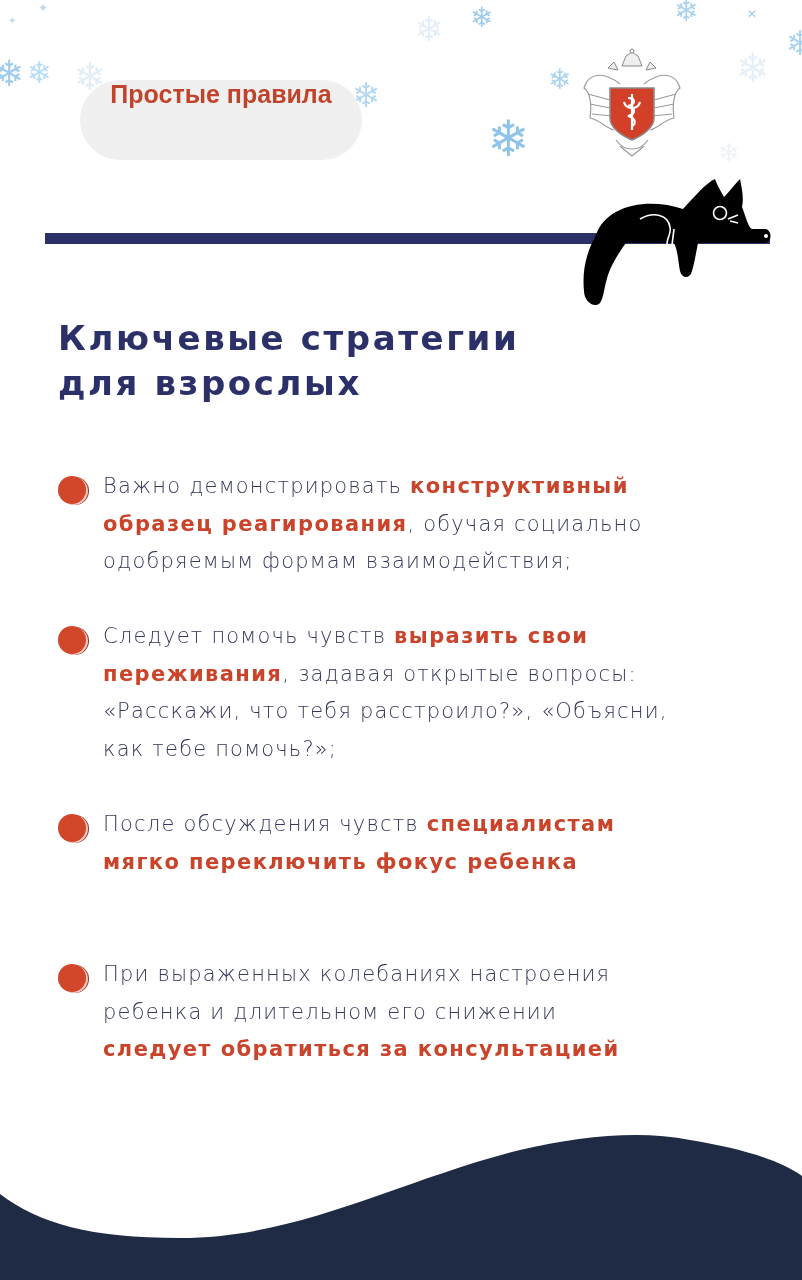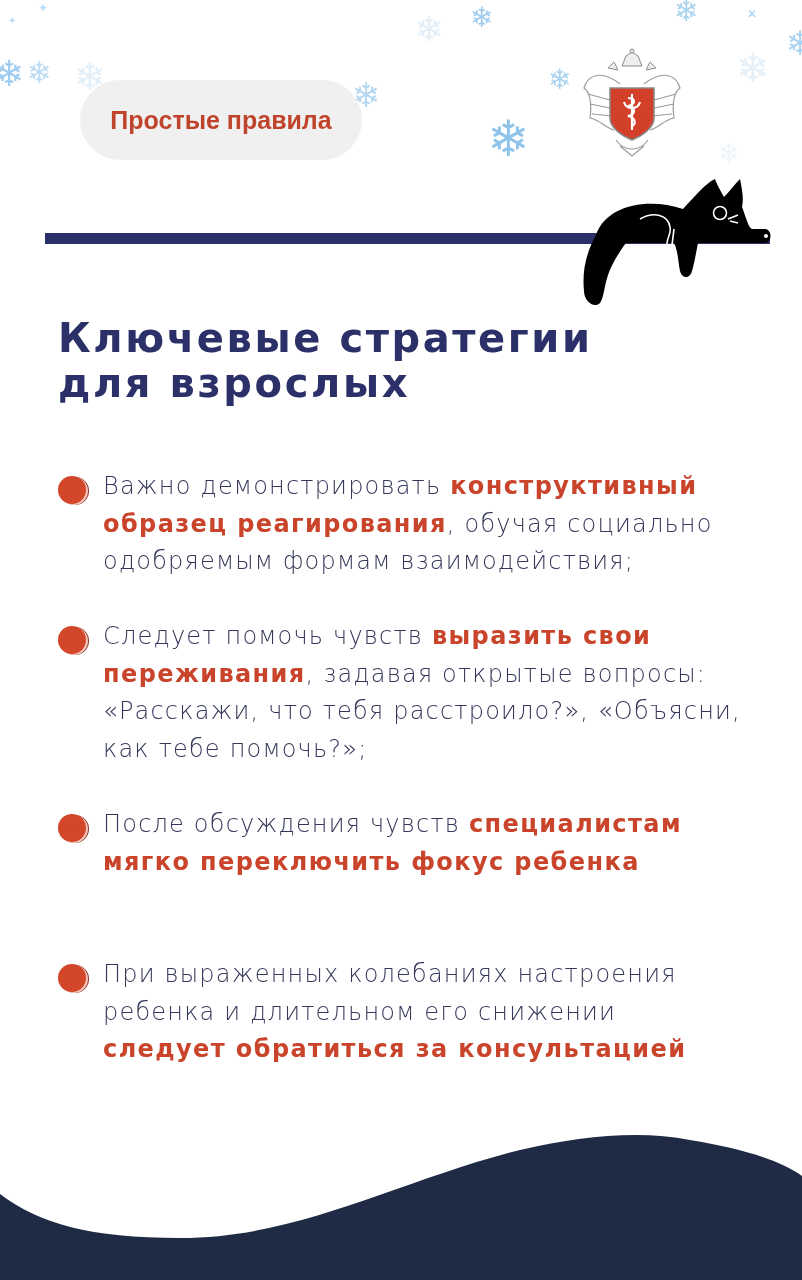"Простые правила" .badge { align-items: center -> none }
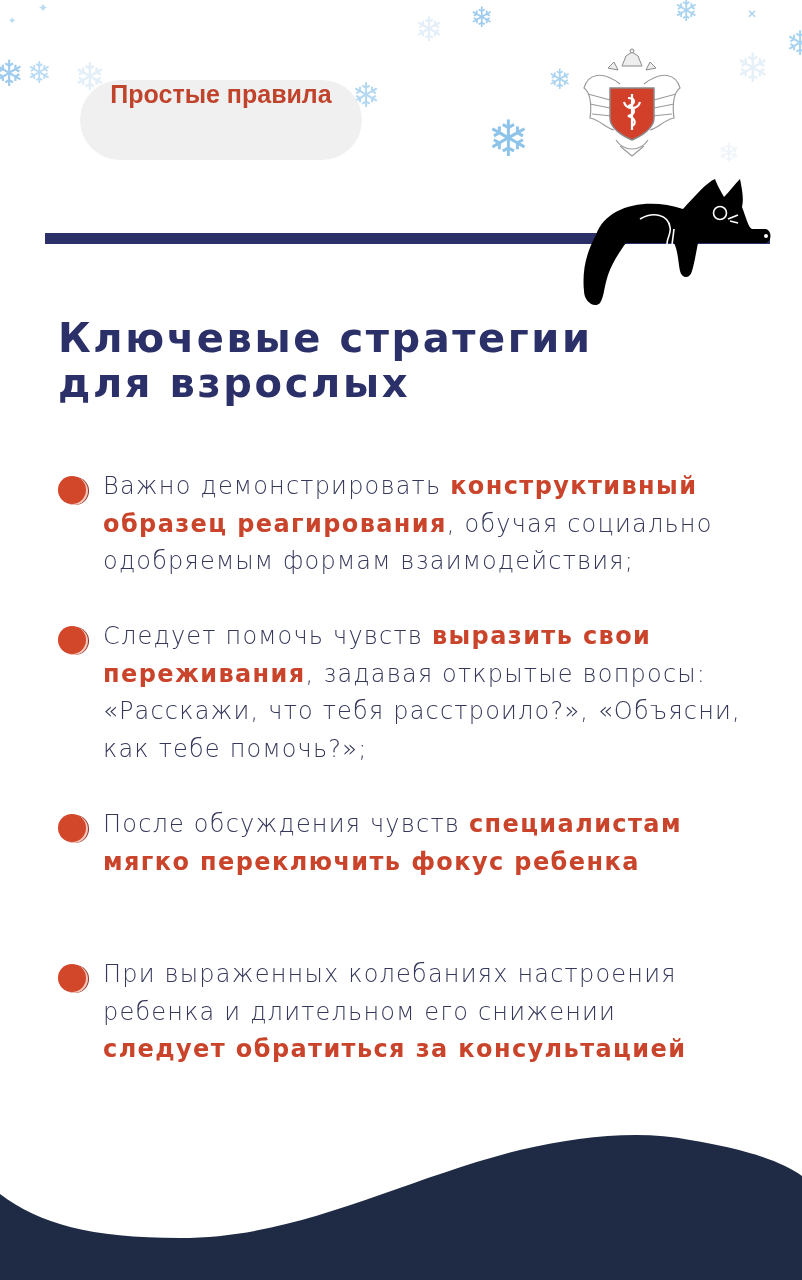"Ключевые стратегии" .title { font-size: 40px -> 34px }
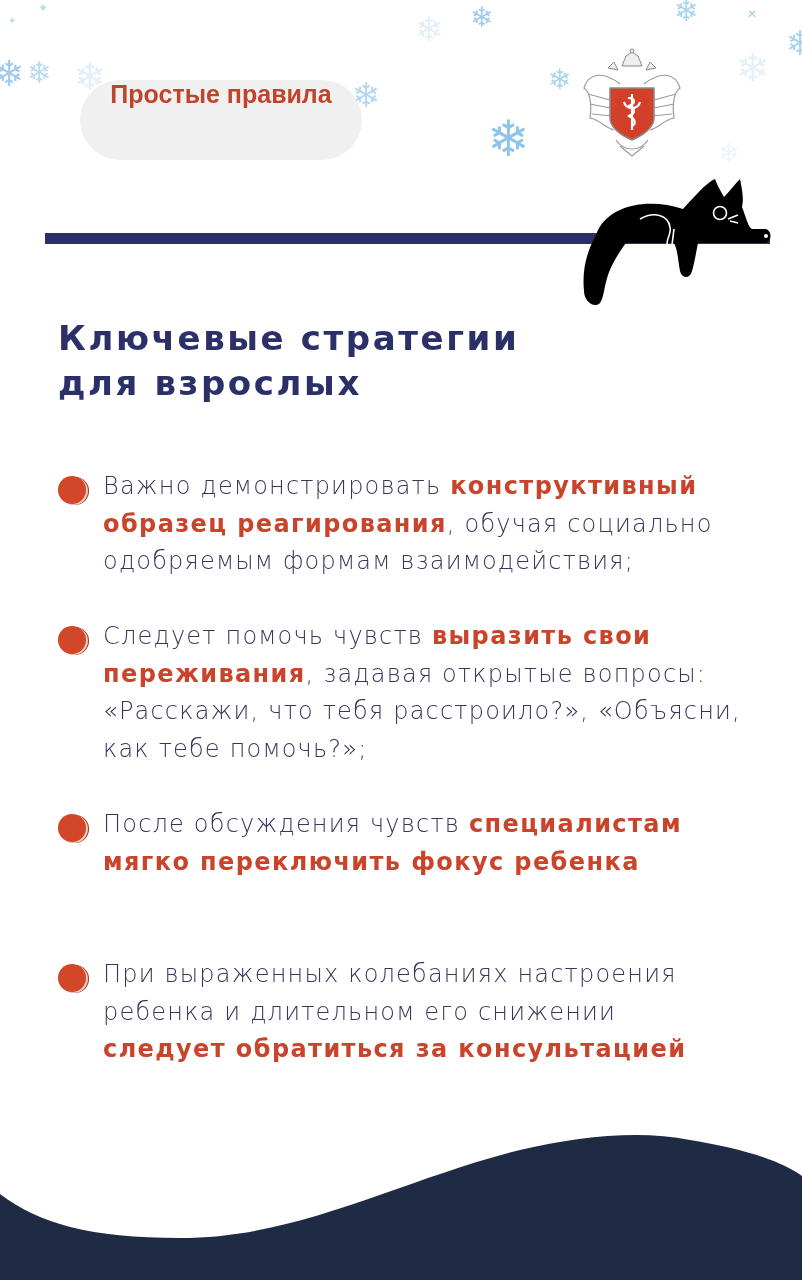"Важно демонстрировать конструктивный" .text { font-size: 24px -> 21px }
